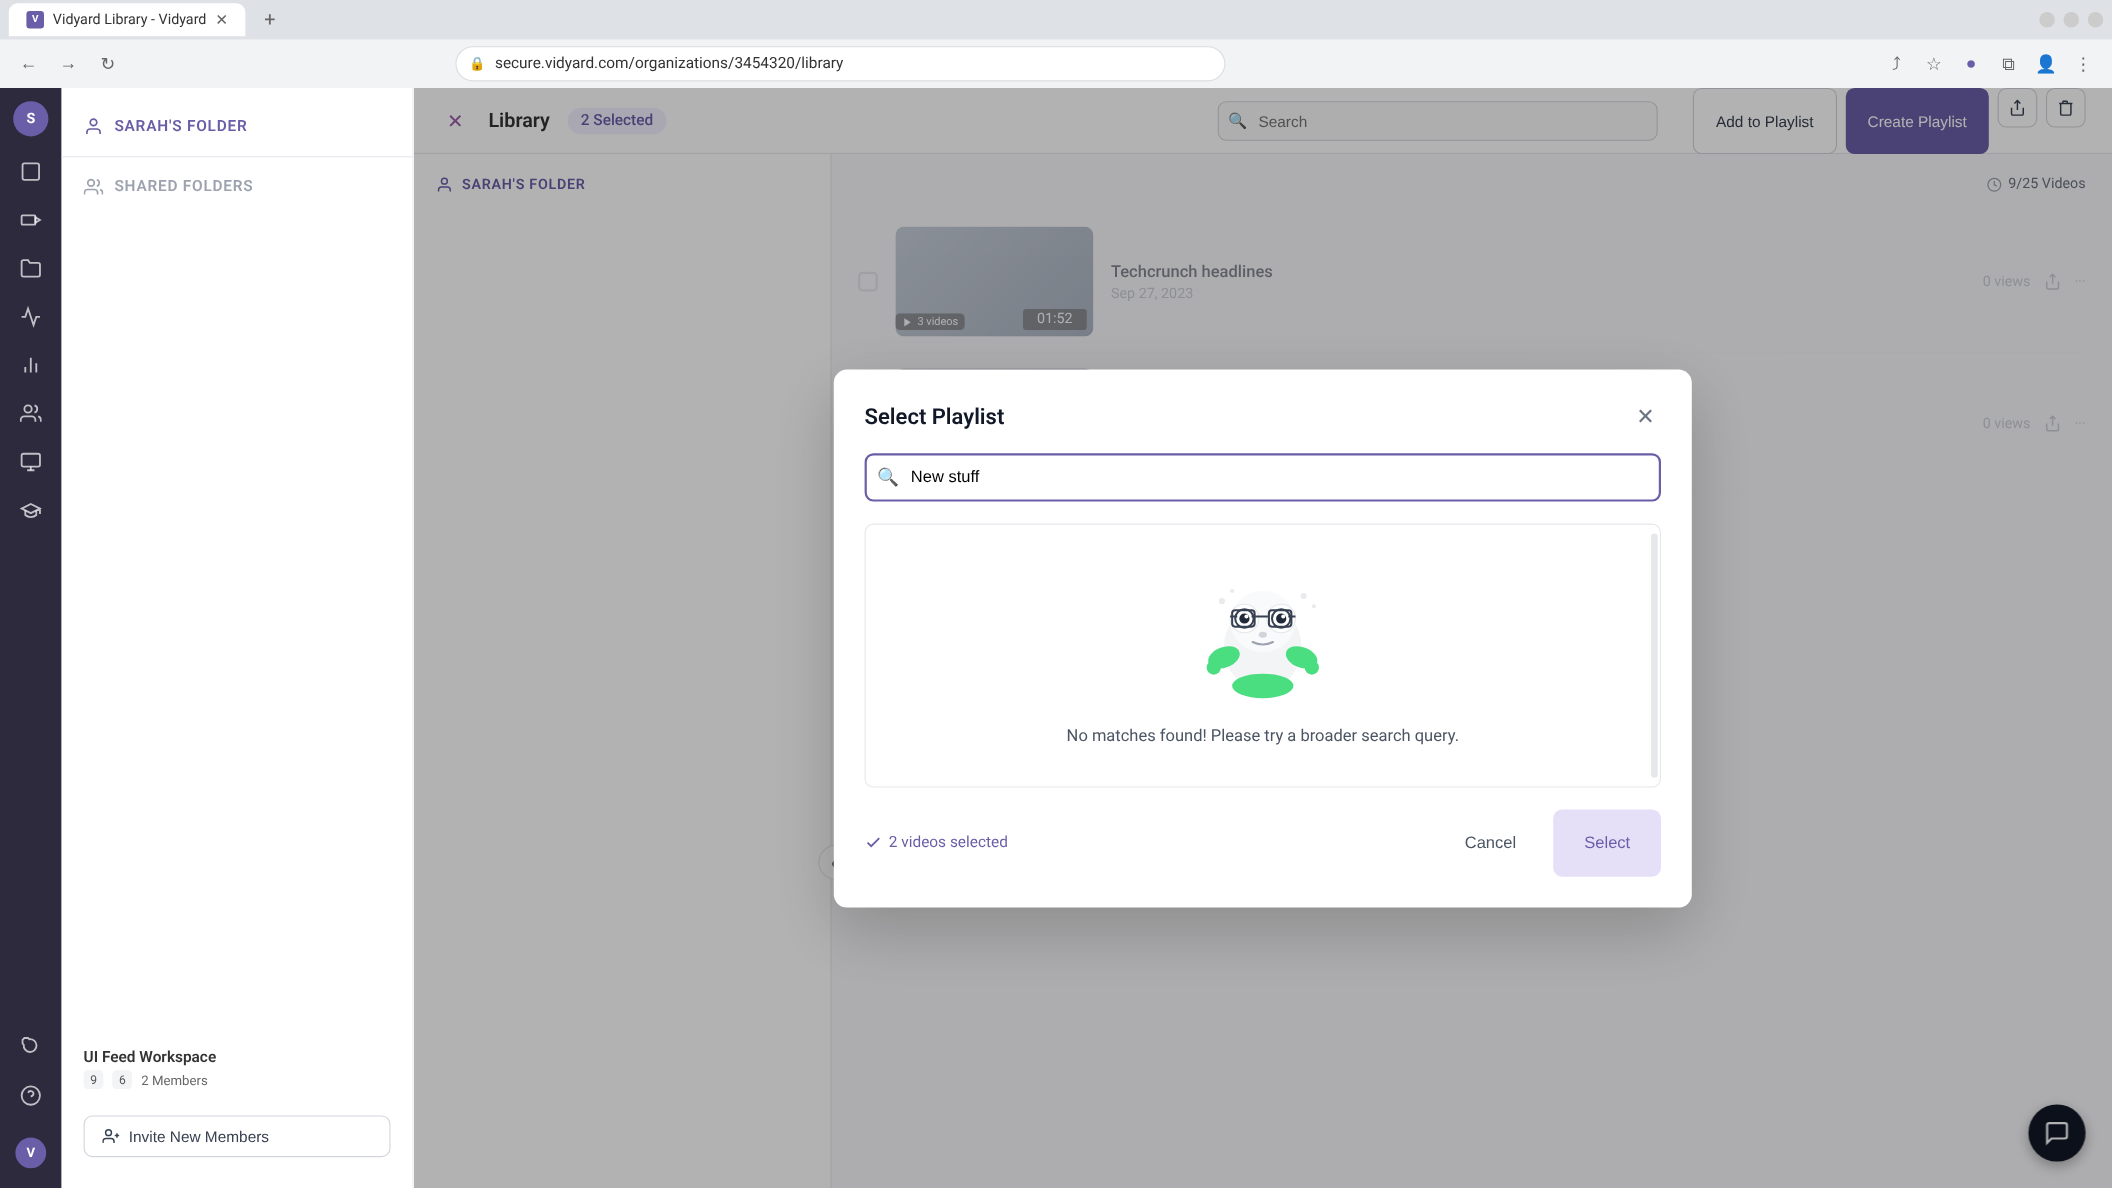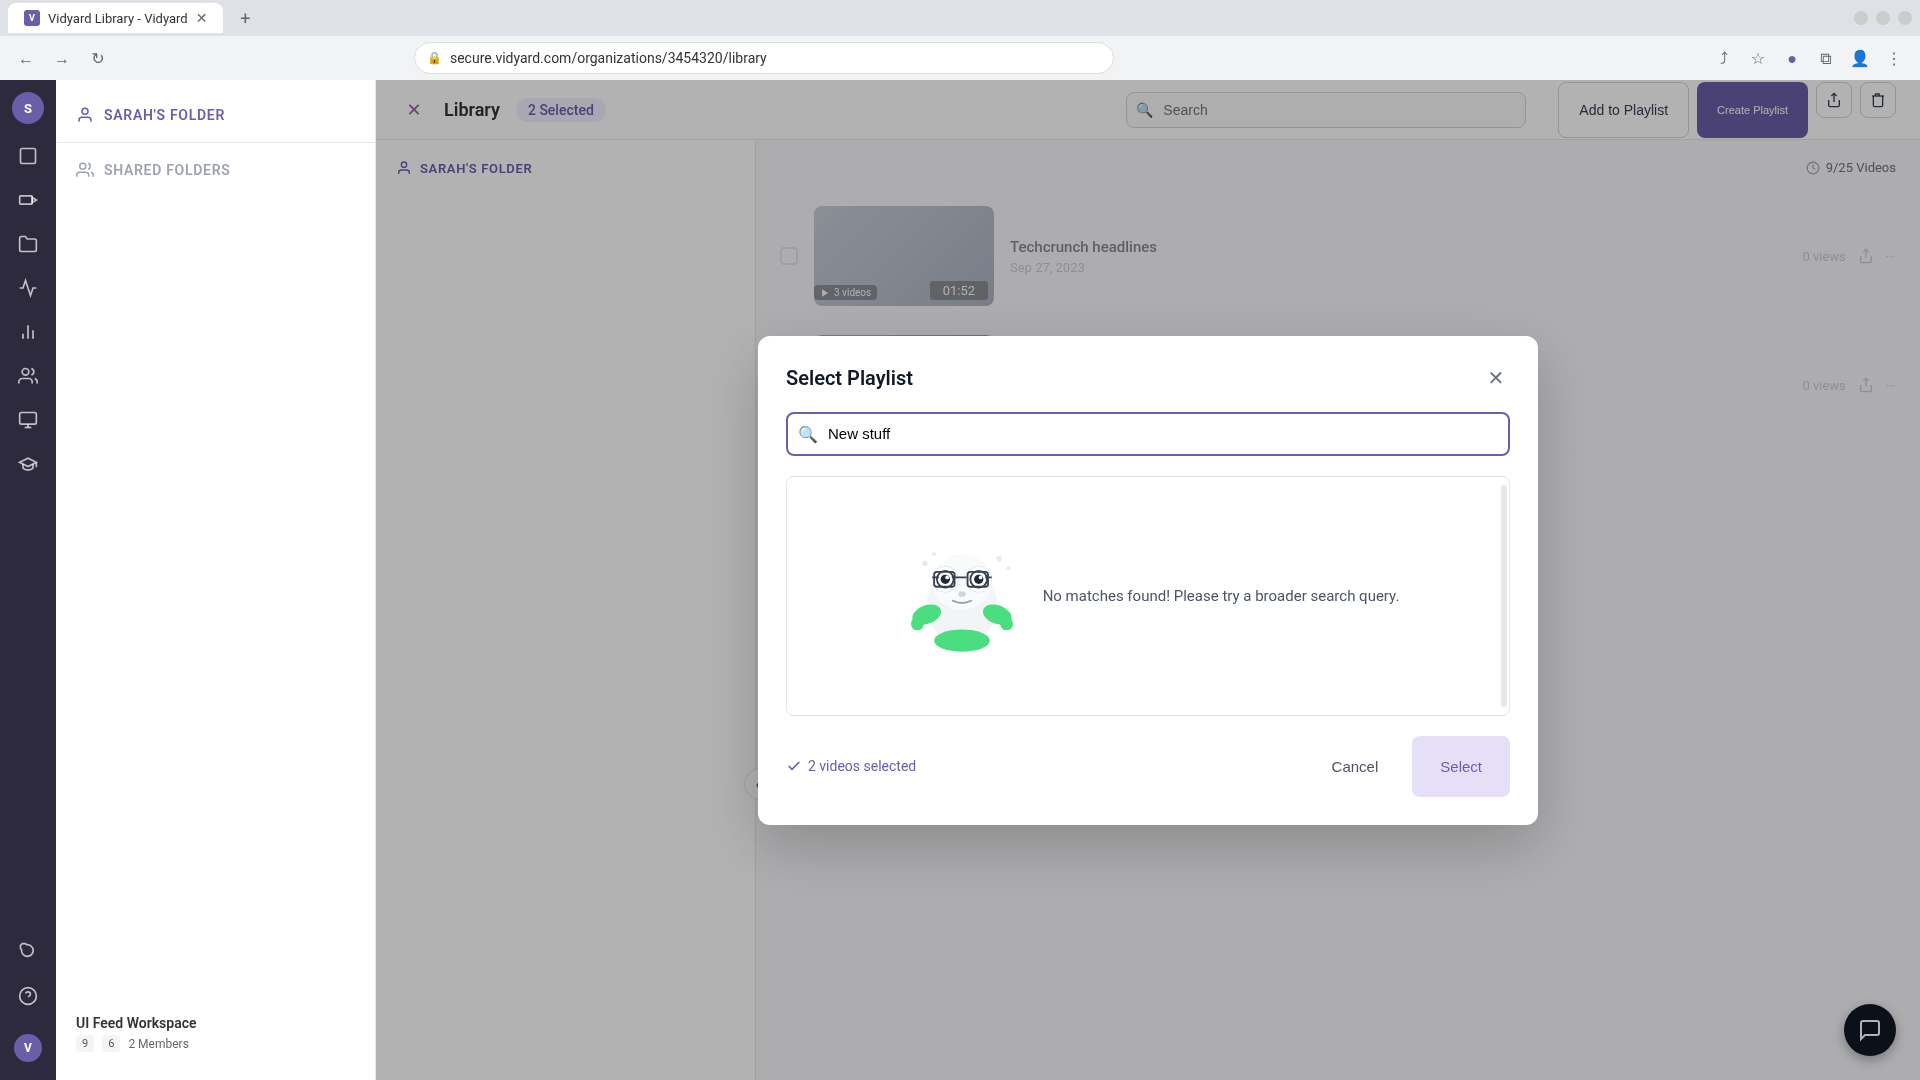"Create Playlist" .btn-primary { font-size: 11px -> 14px }
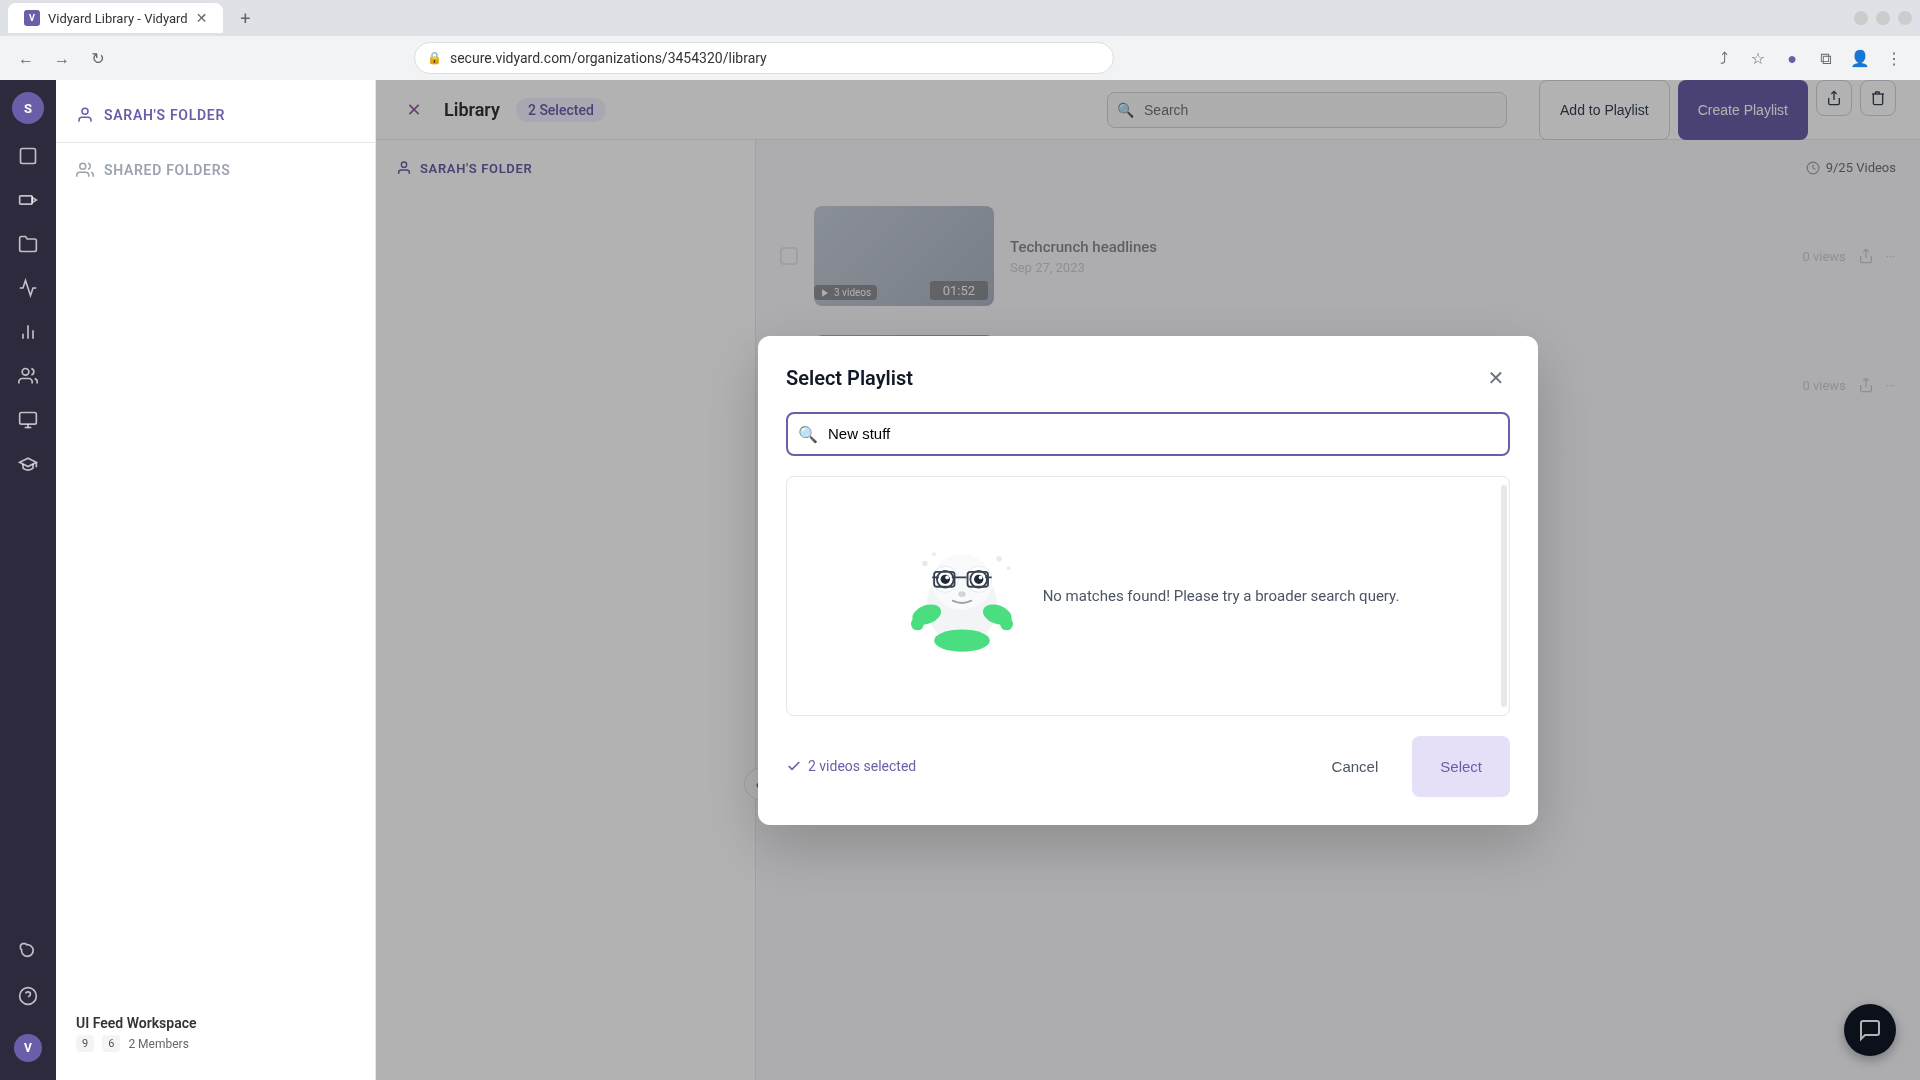"No matches found! Please try" .empty-state { flex-direction: row -> column }
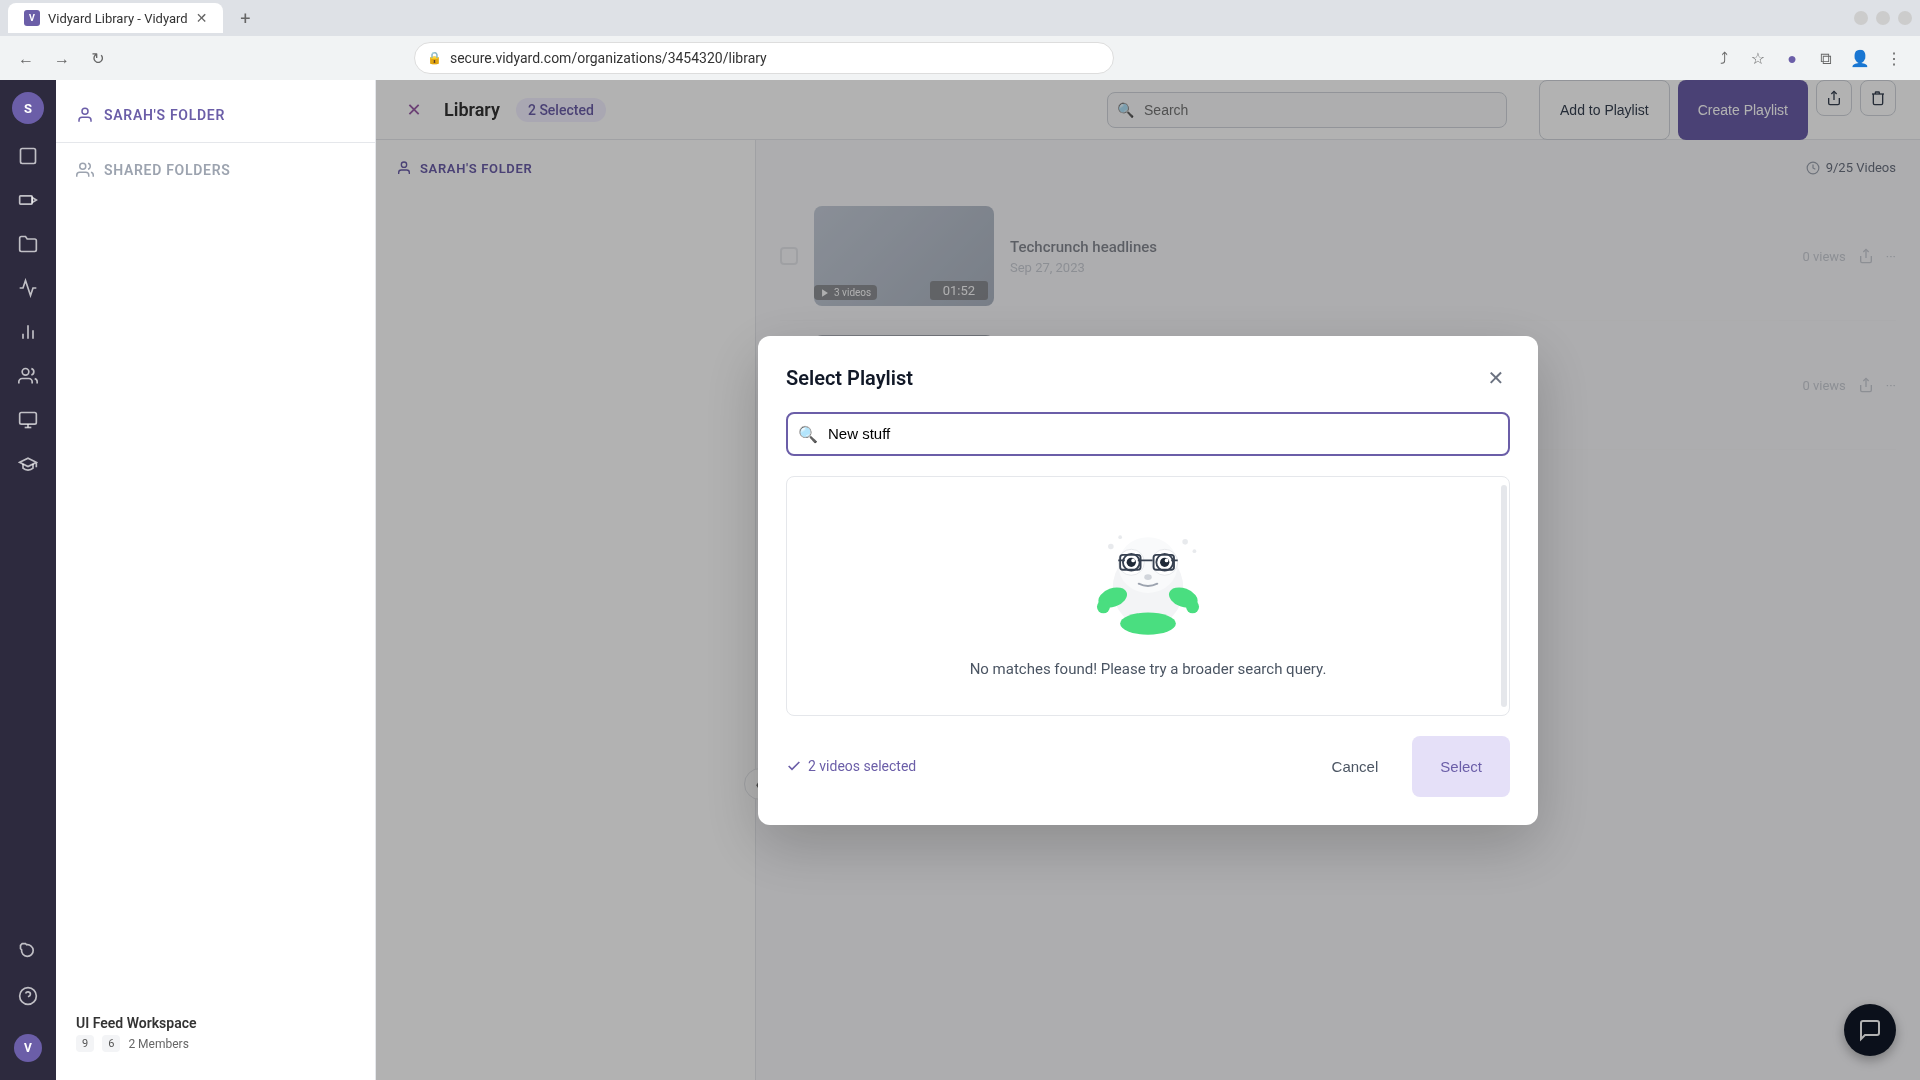"Invite New Members" button.invite-btn { html: none -> <button> <svg> <path></path> <circle></circle> <line></line> <line></line> </svg> <span>Invite New Members</span> </button> }
